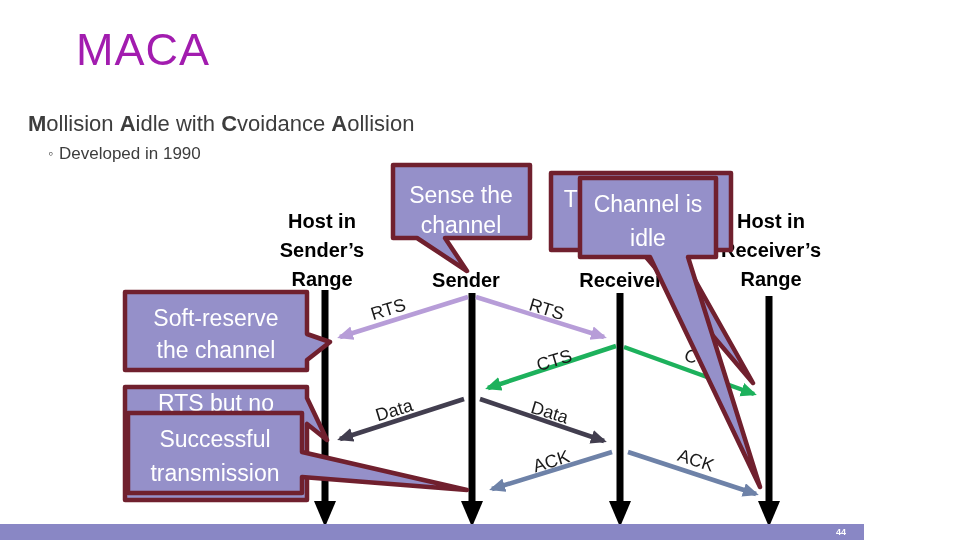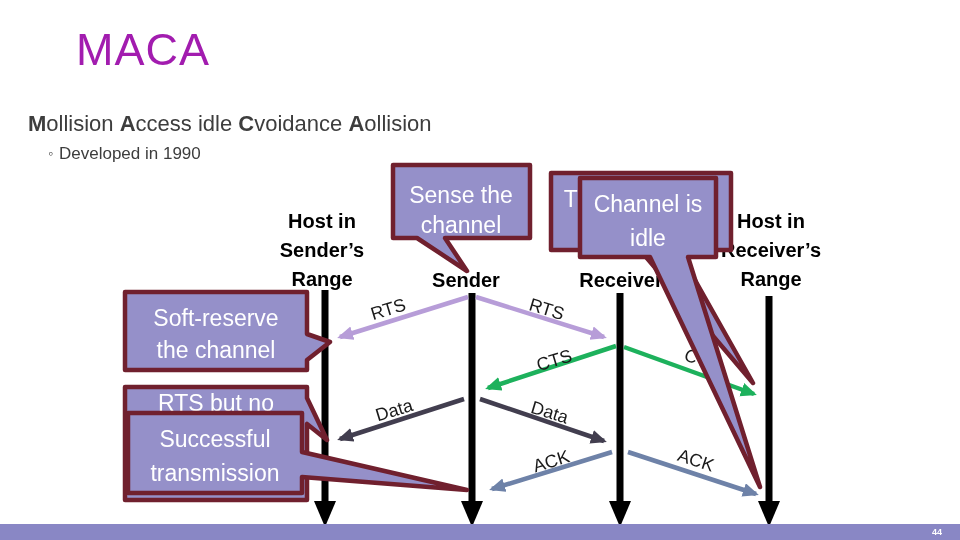"ccess idle" span { text: ccess idle -> idle with }
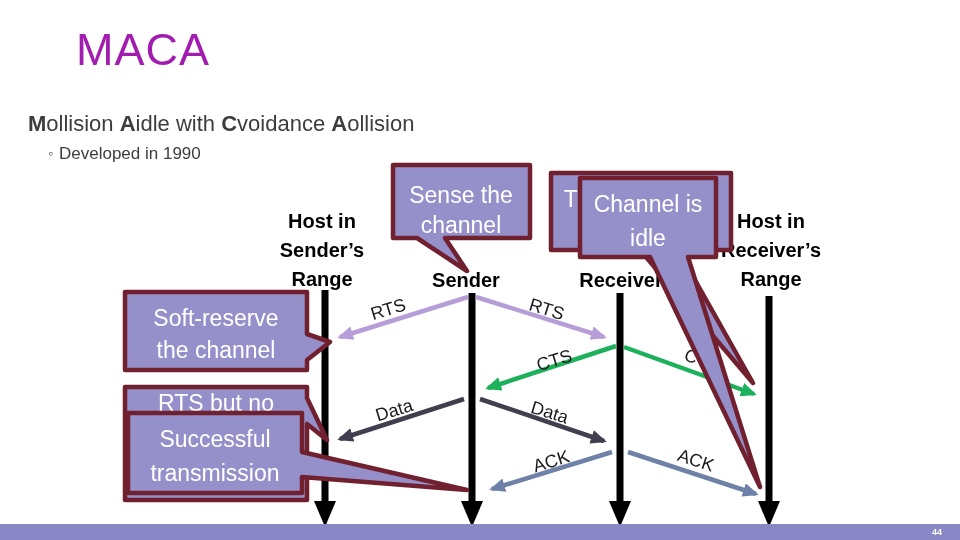"44" .footer-bar { width: 960px -> 864px }
